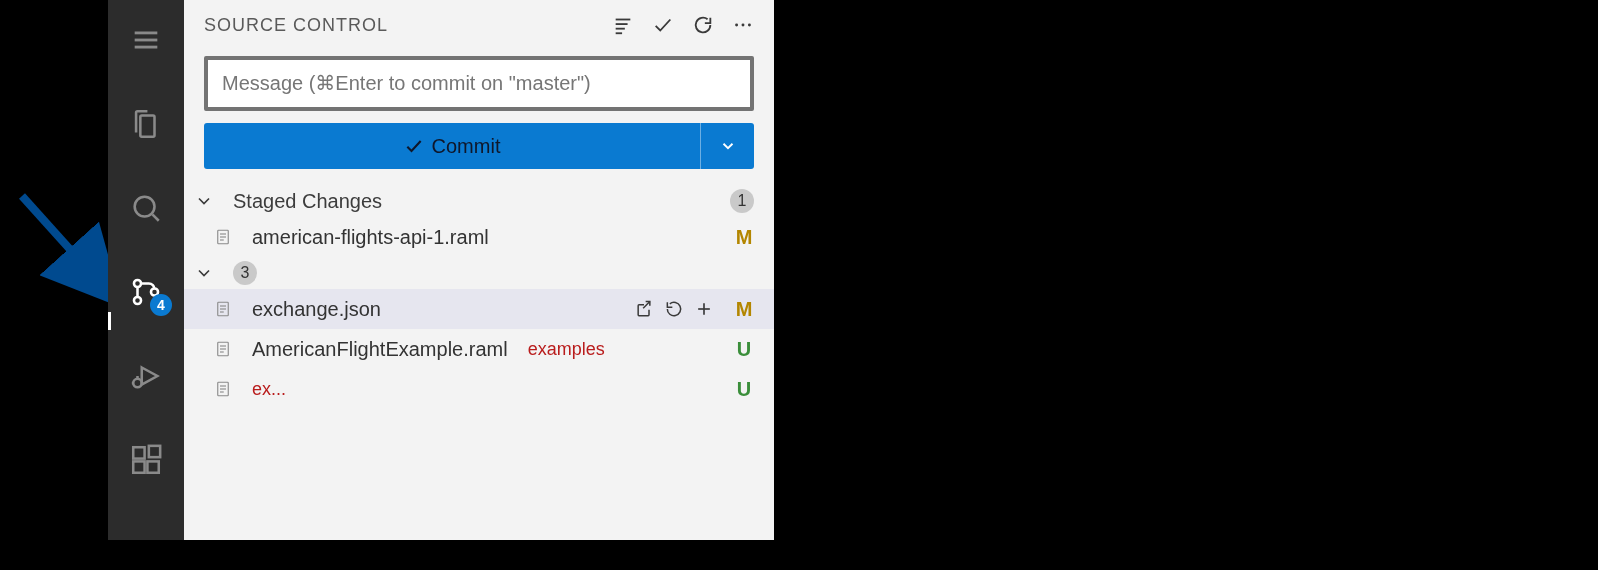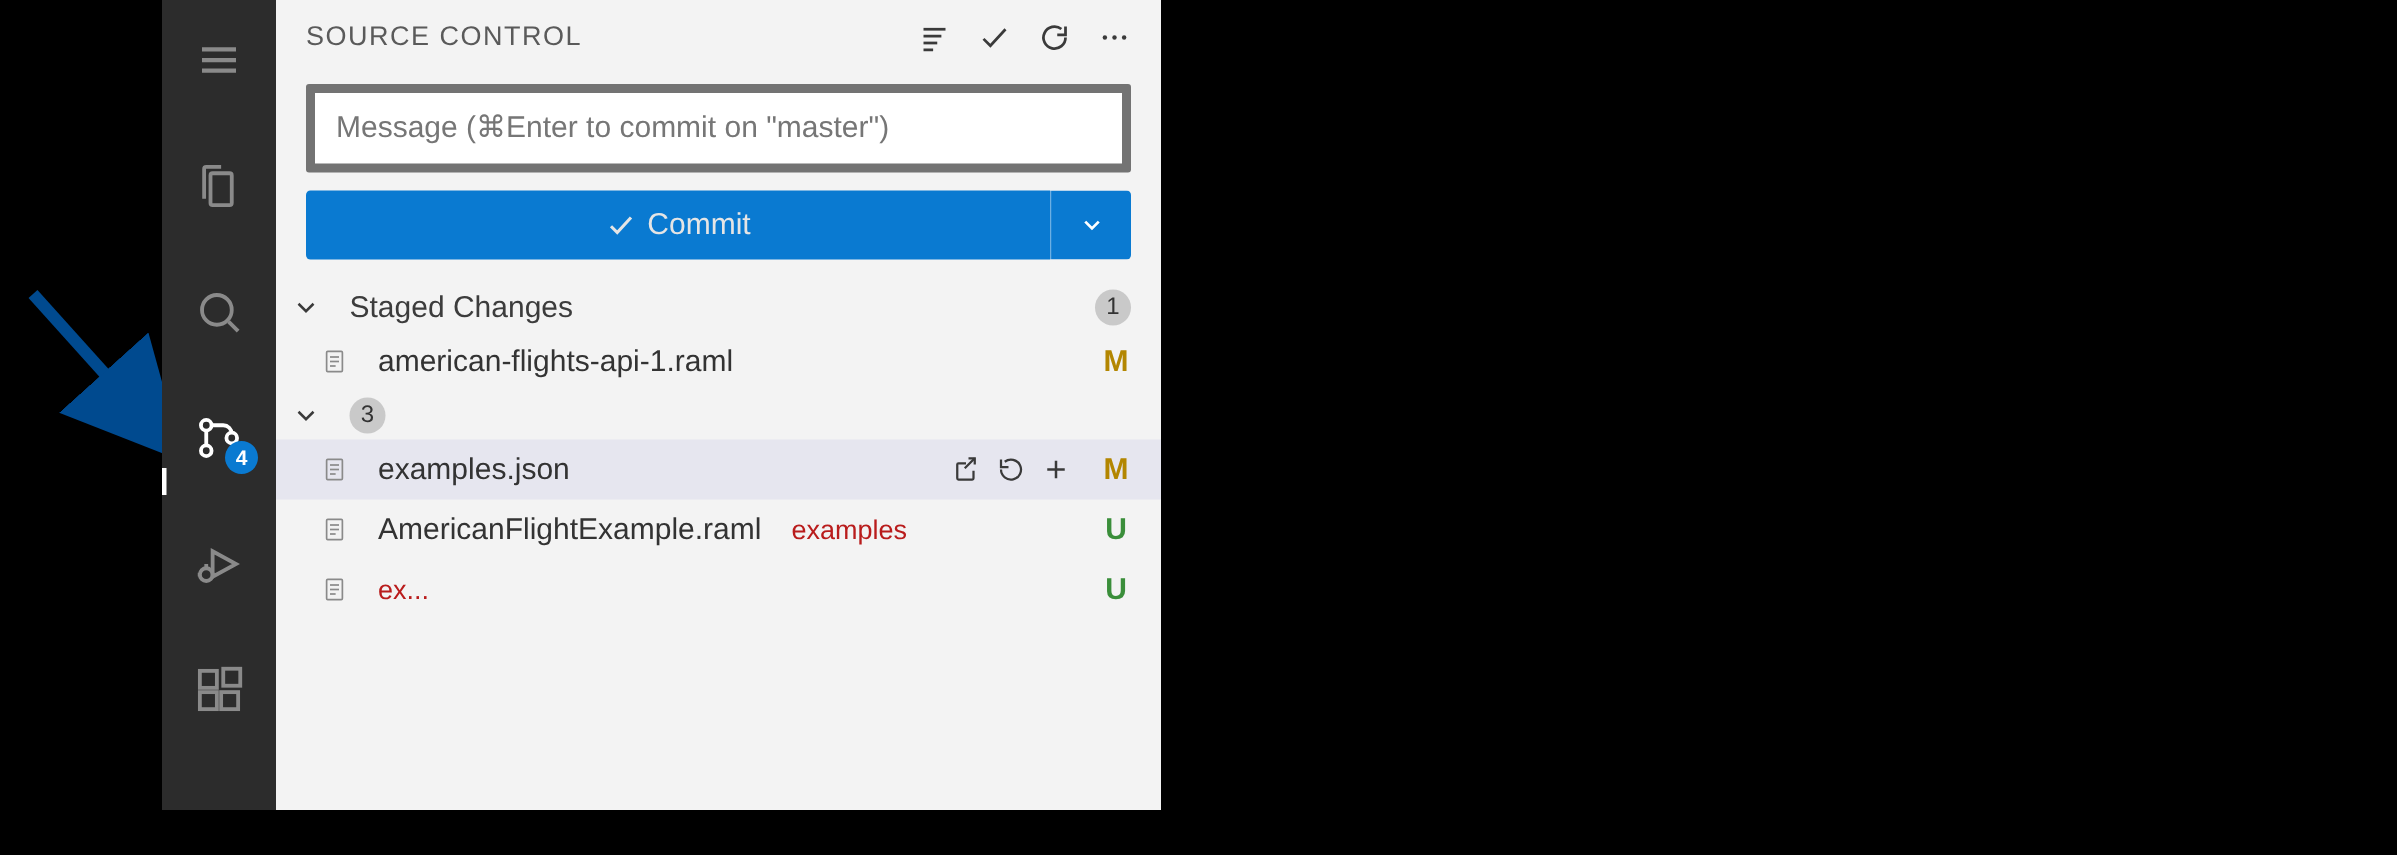"SOURCE CONTROL" .sb-header { align-items: flex-start -> center }
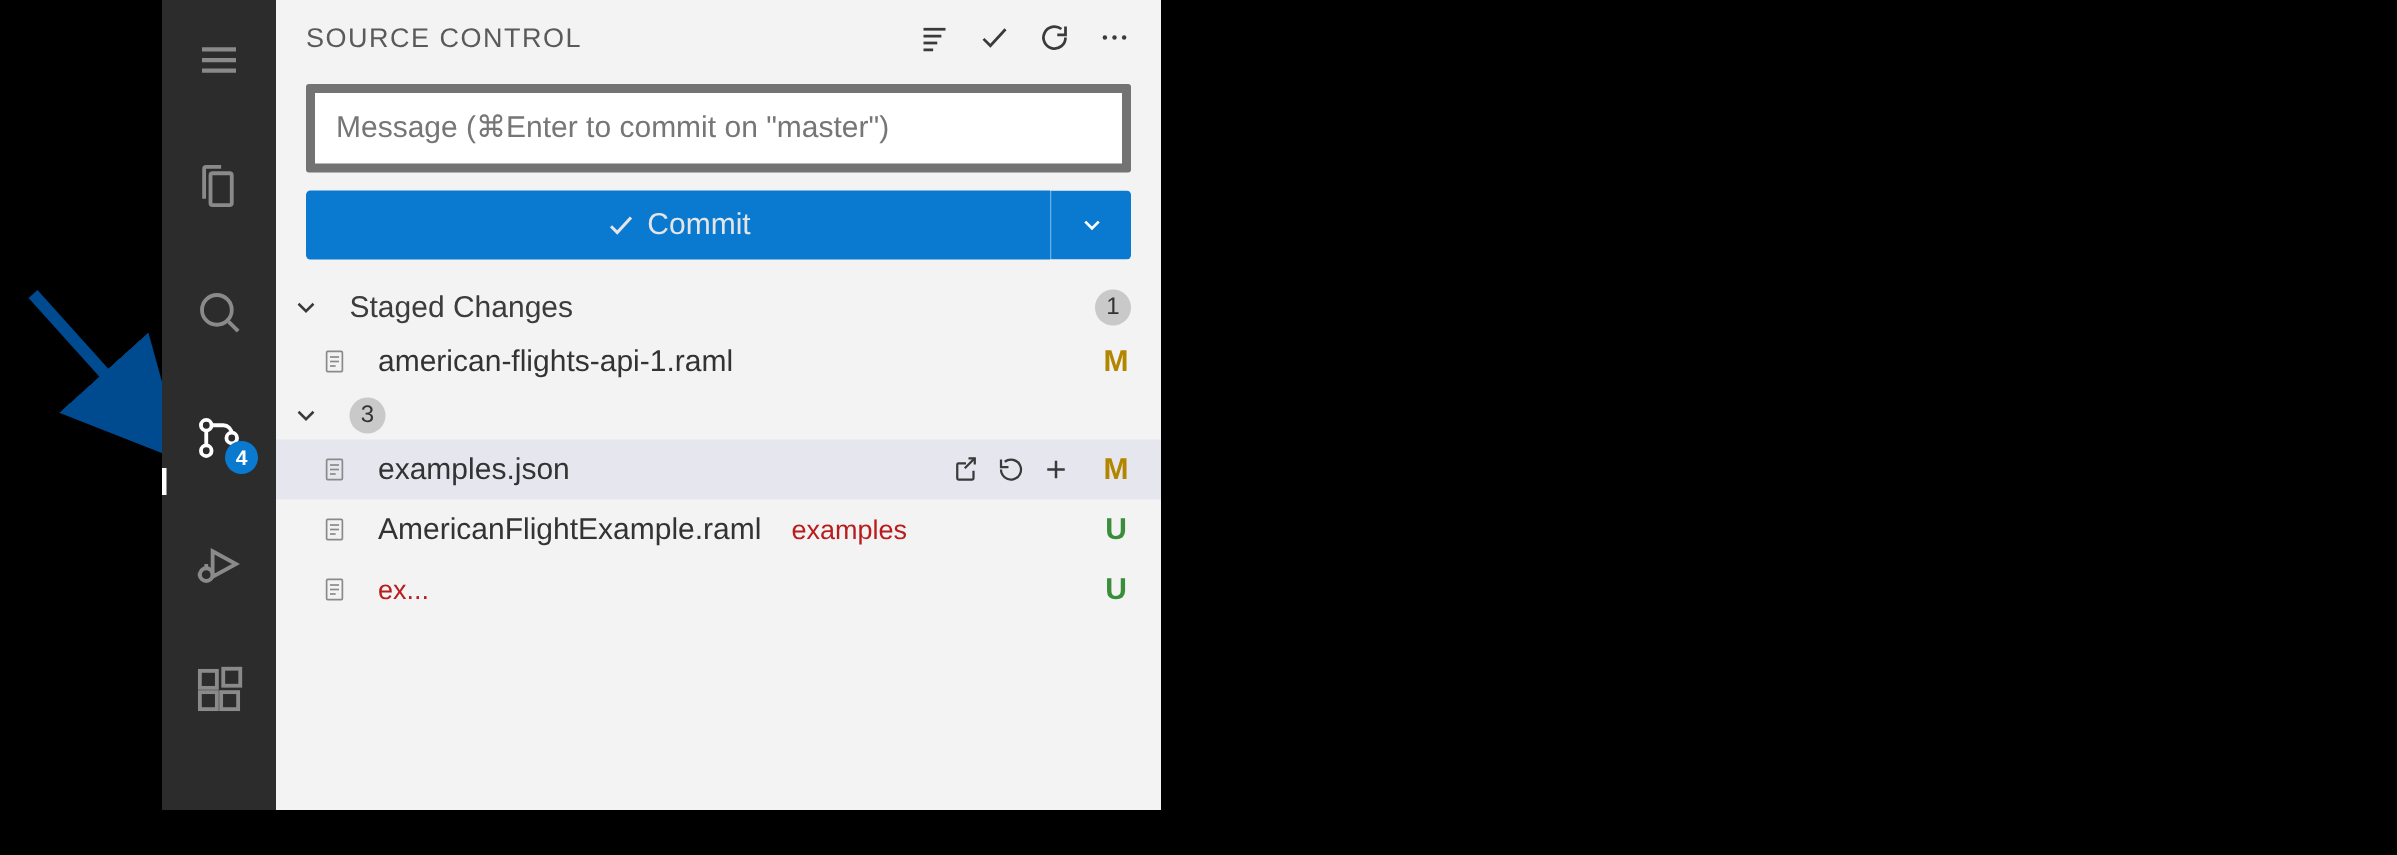"Message (⌘Enter to commit on" .commit-box { border: 6px solid #737373 -> 4px solid #737373 }
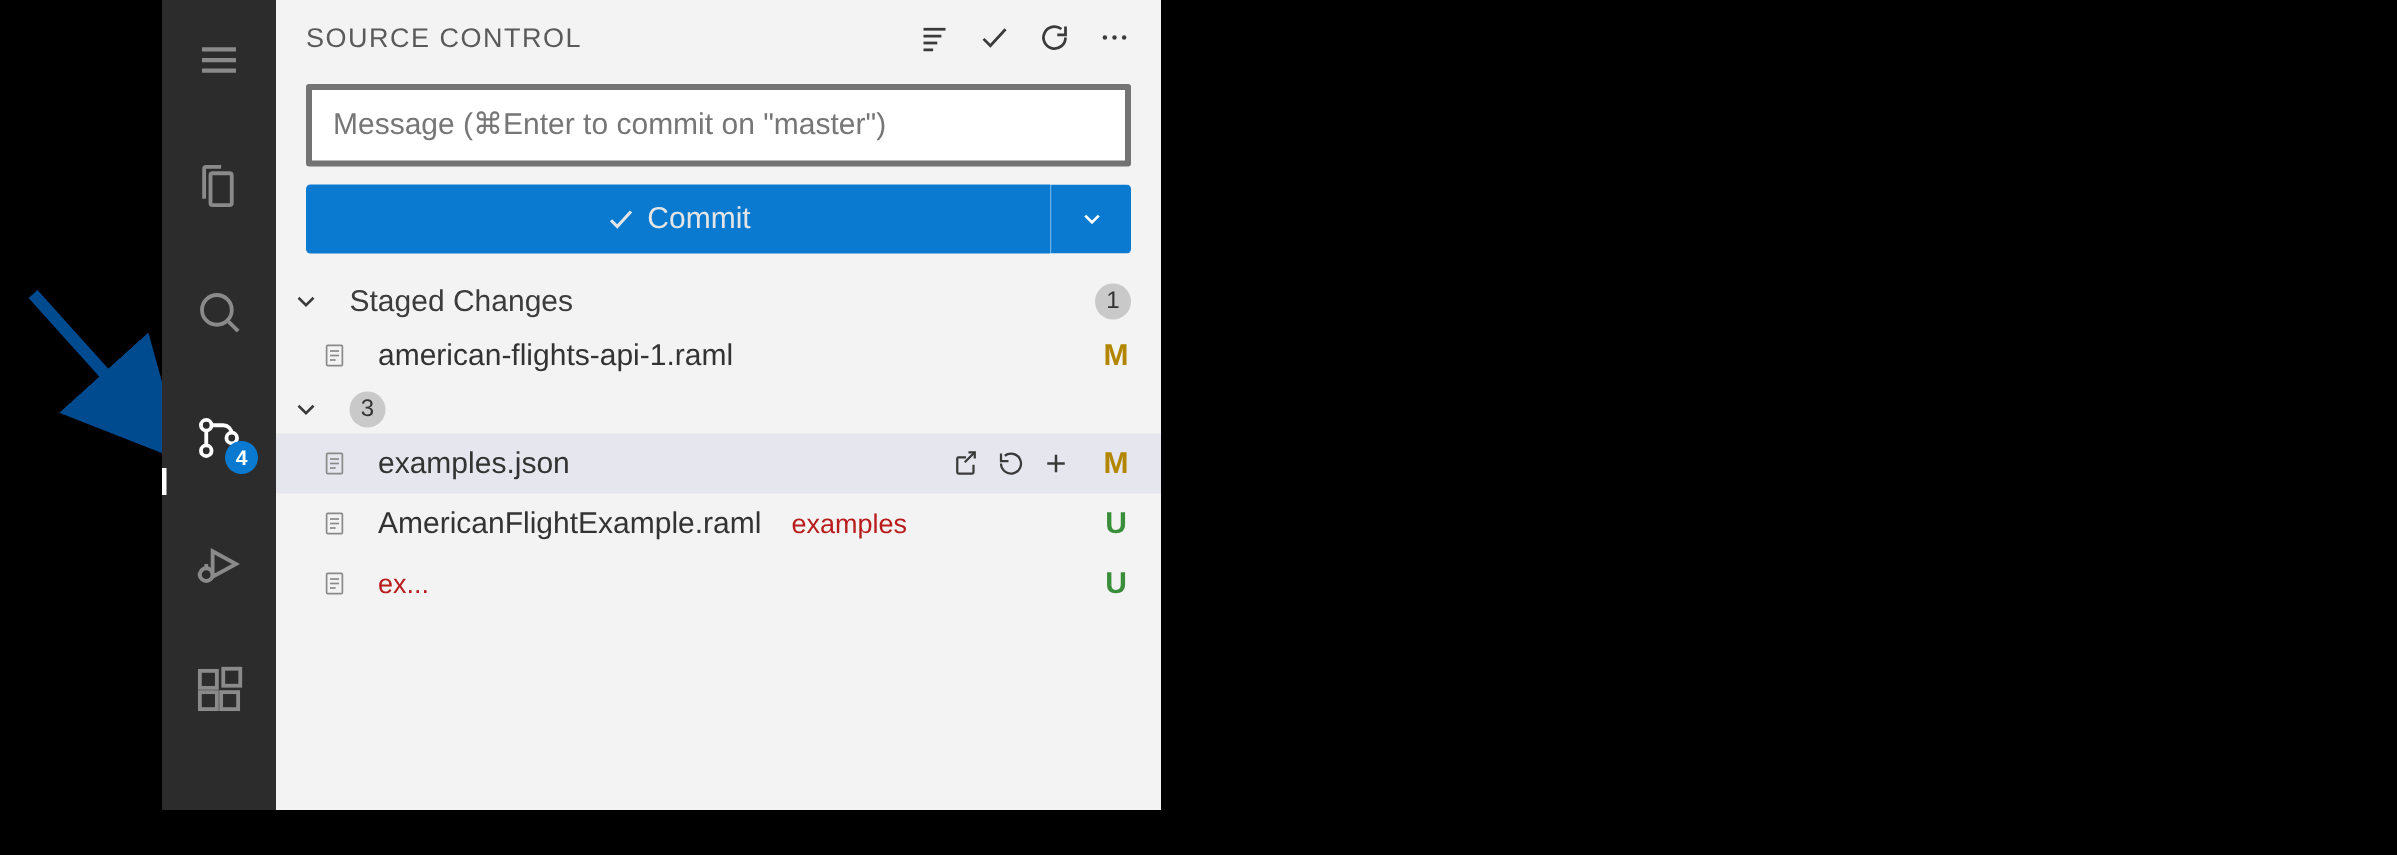"Commit" .commit-btn { color: #e5e5e5 -> #0f172a }
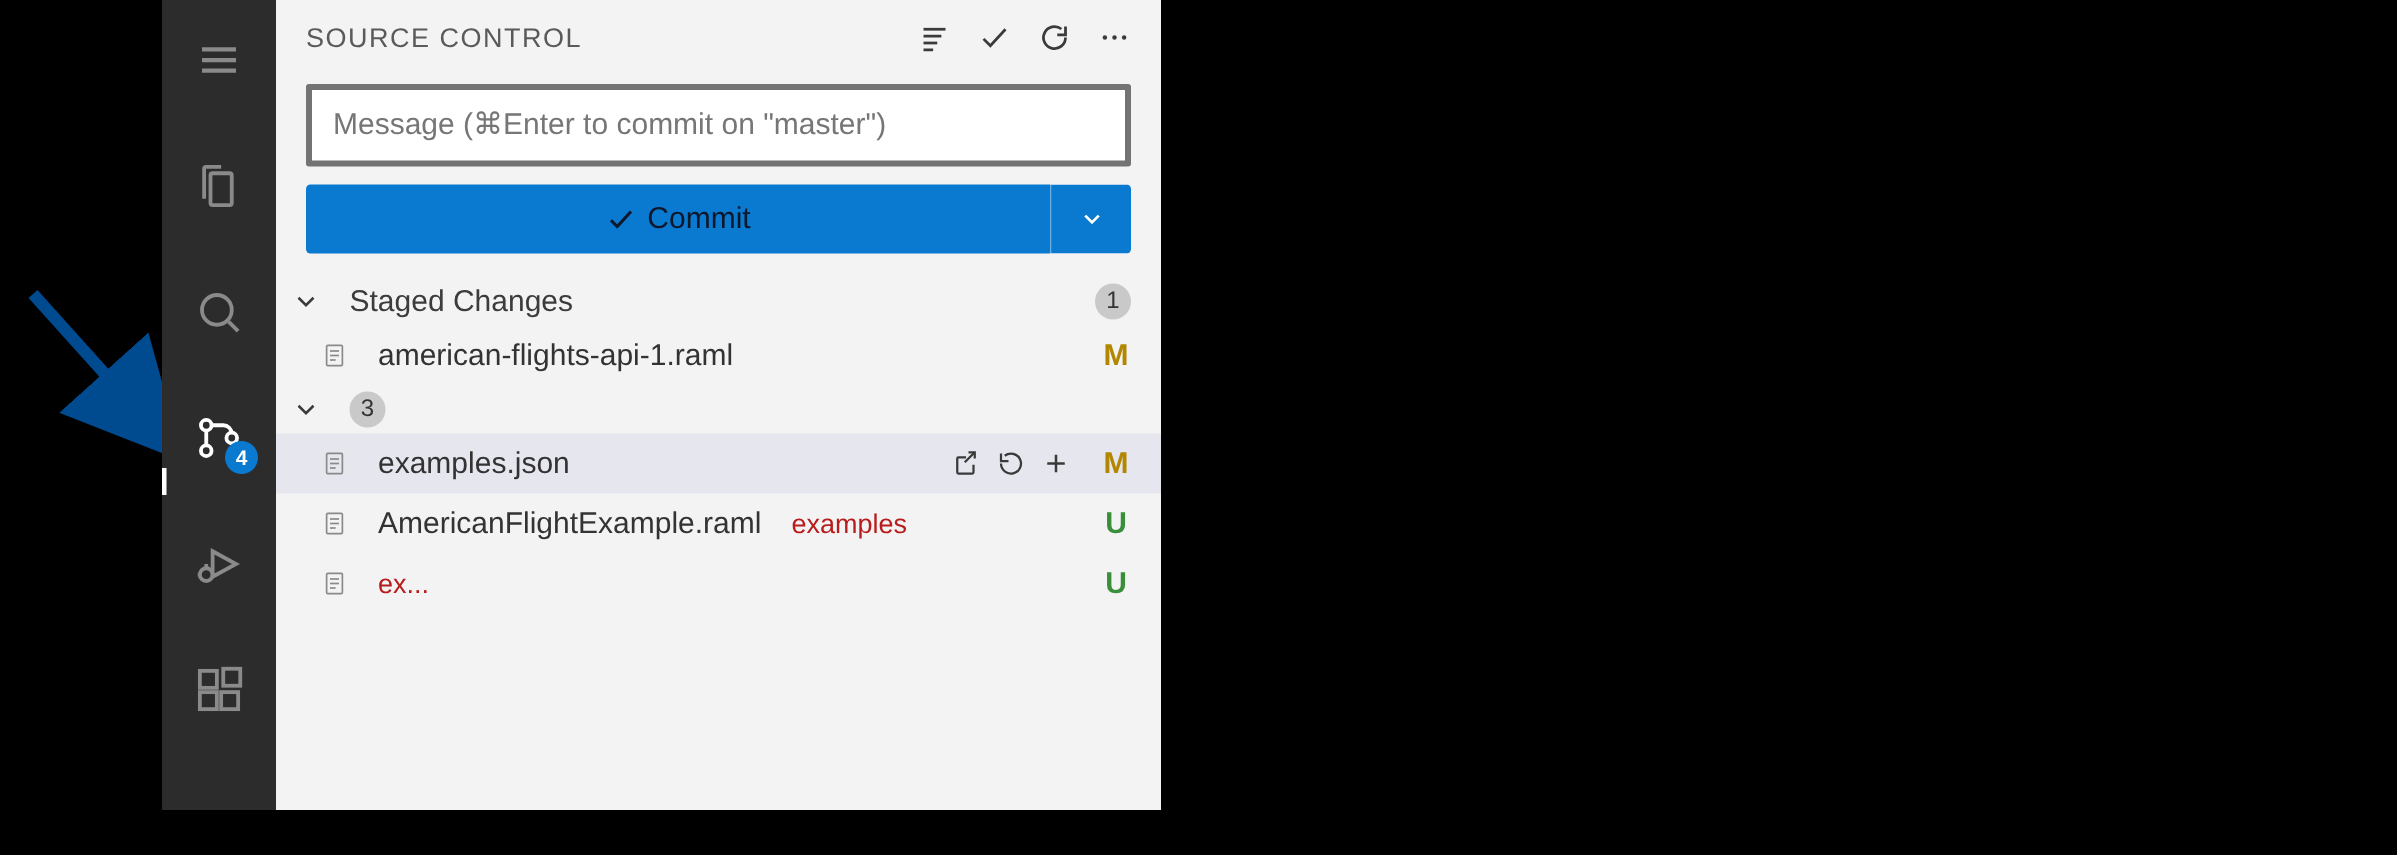"examples.json" span.file-name { text: examples.json -> exchange.json }
